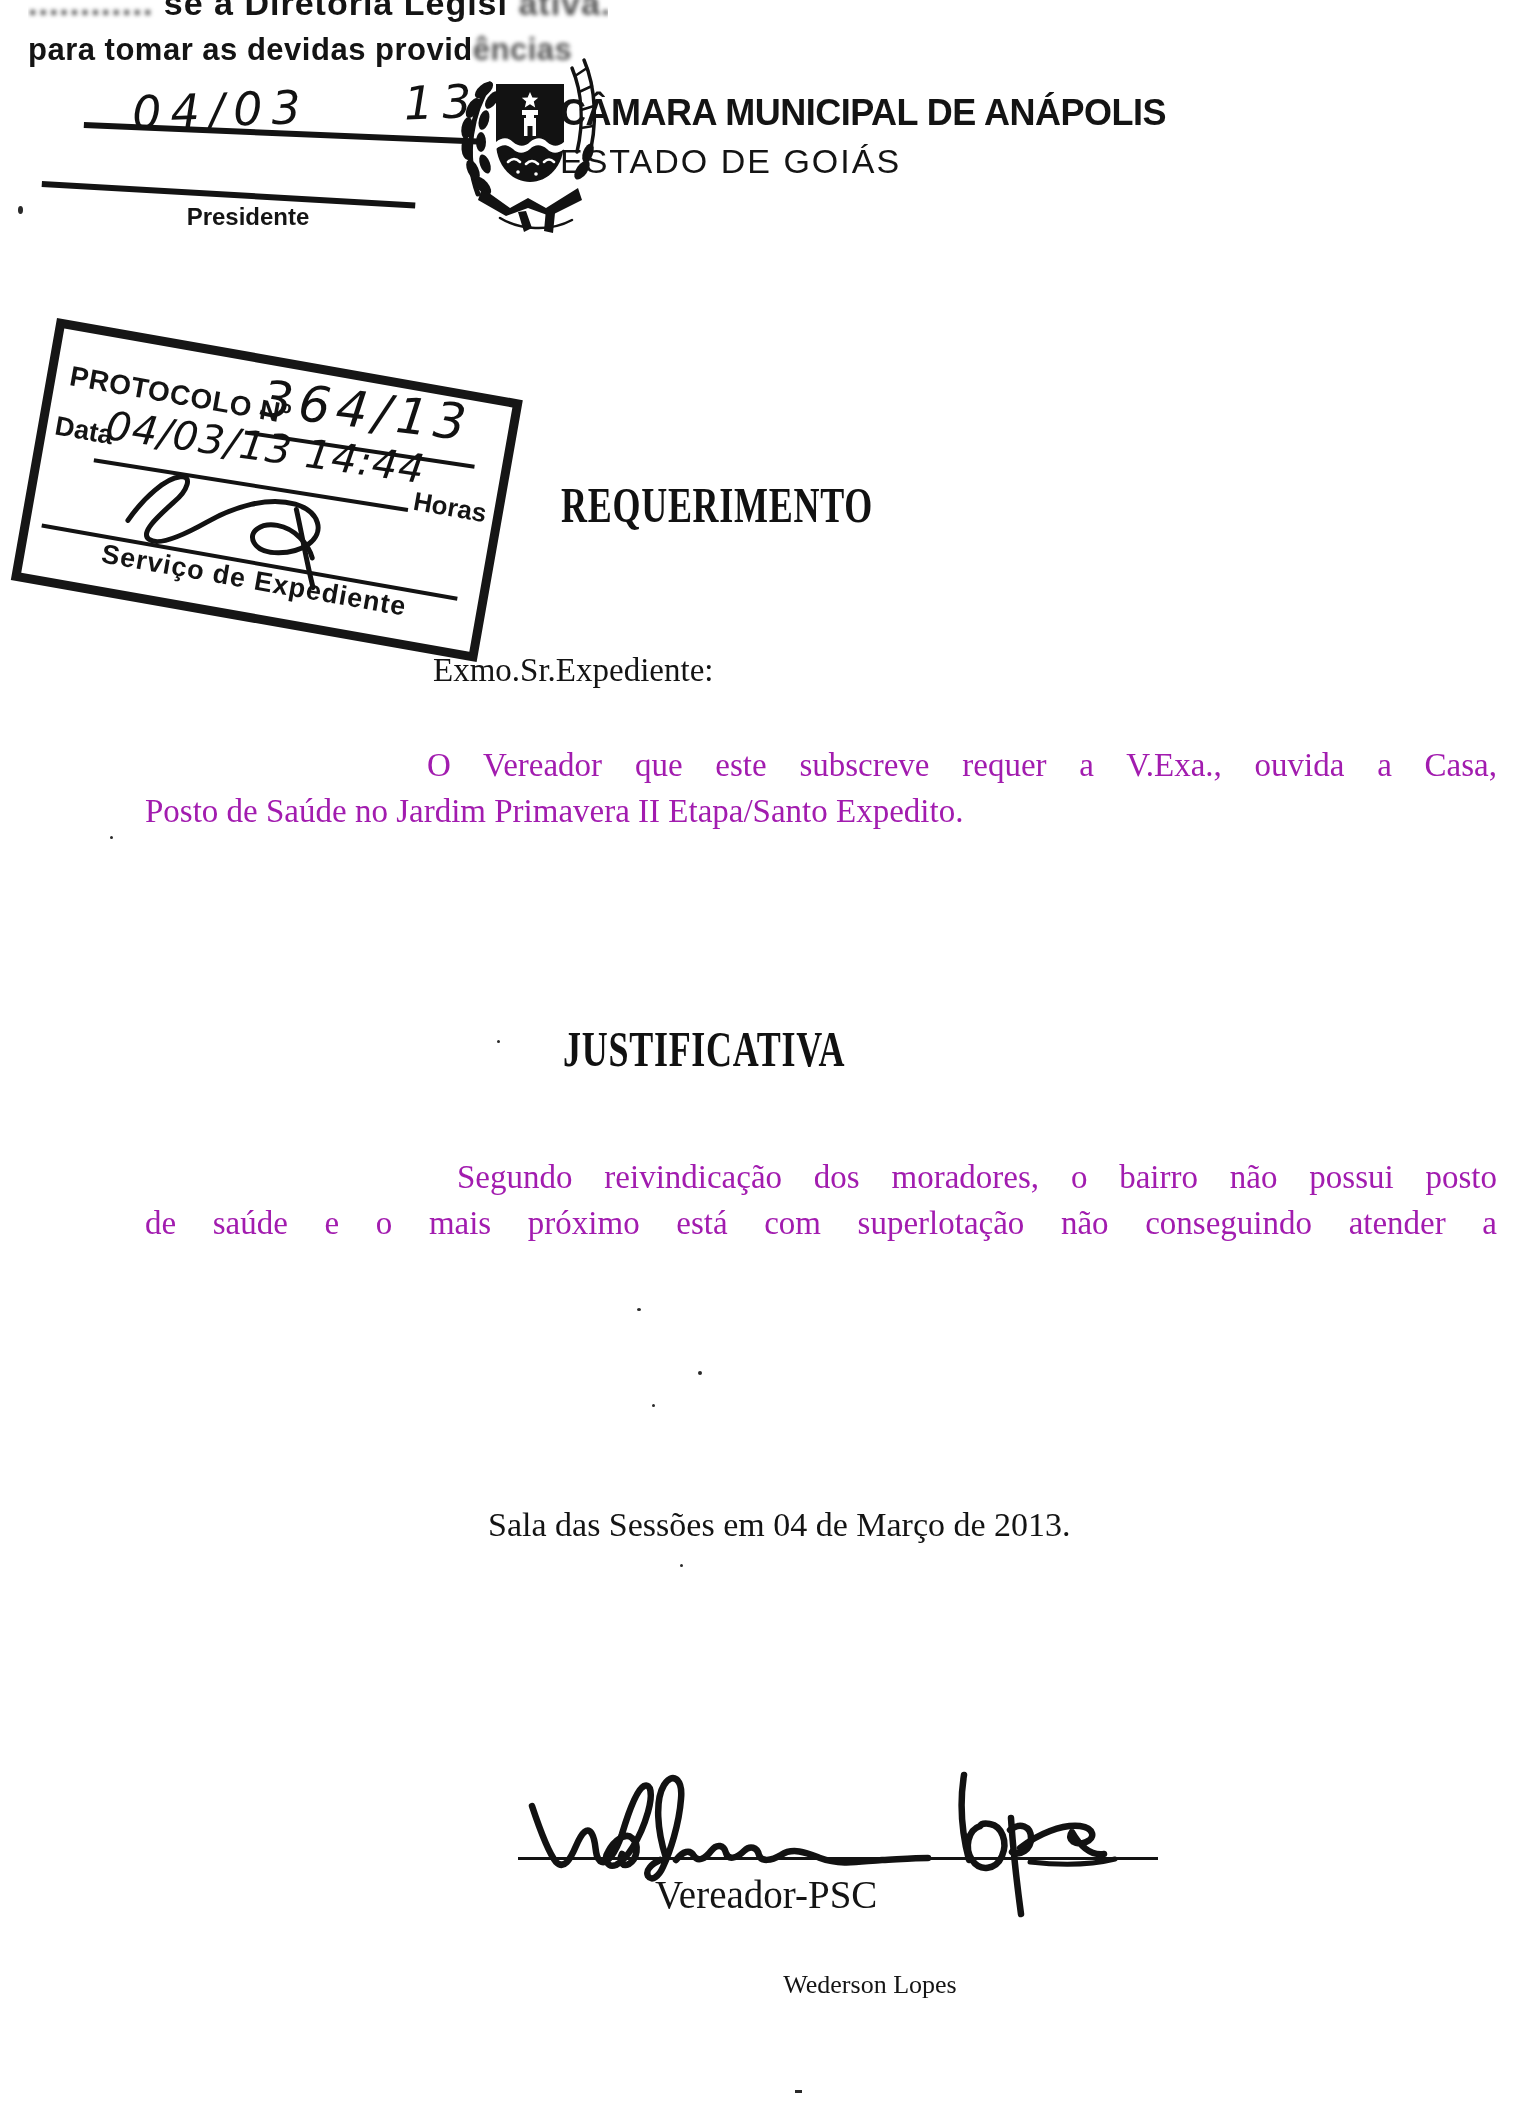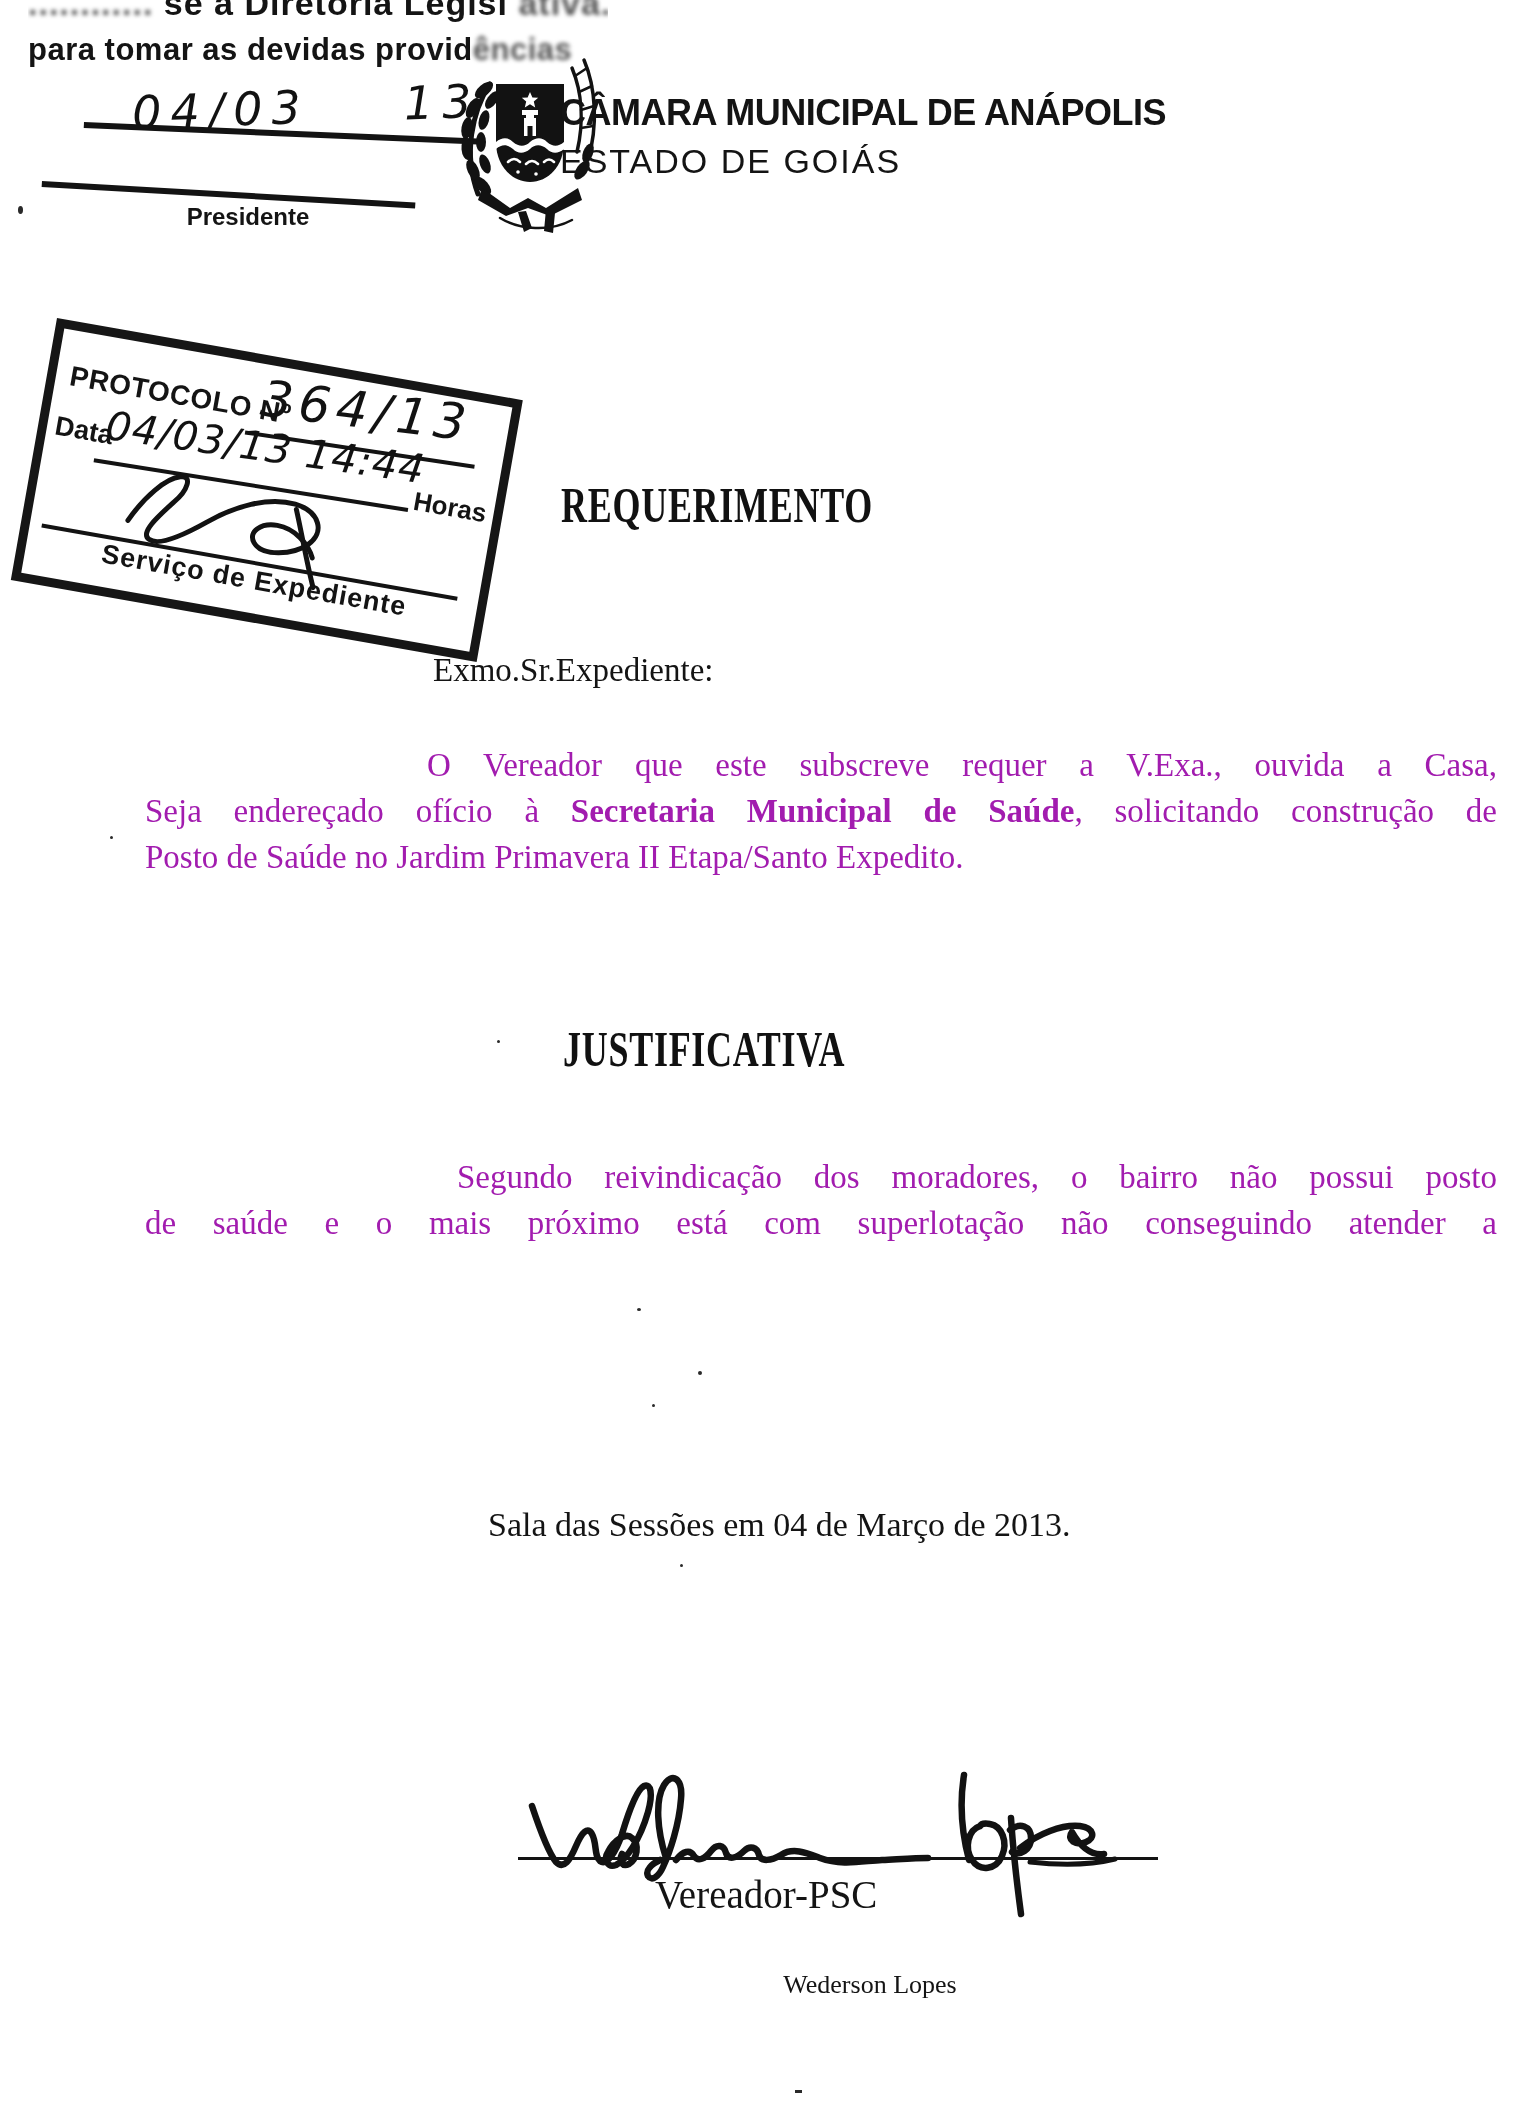"Seja endereçado ofício à Secretaria" div.justline { html: <div><span>Seja endereçado ofício à </span><b>Secretaria Municipal de Saúde</b><span>, solicitando construção de</span></div> -> none }
